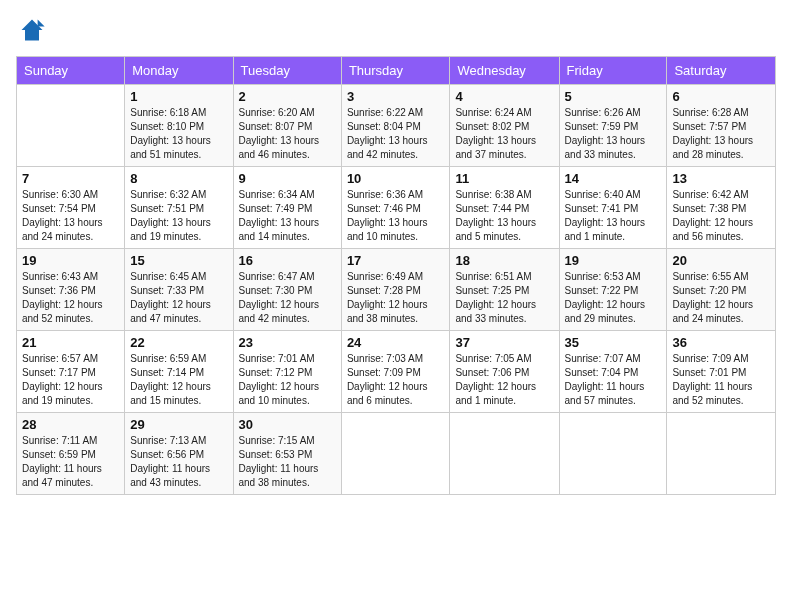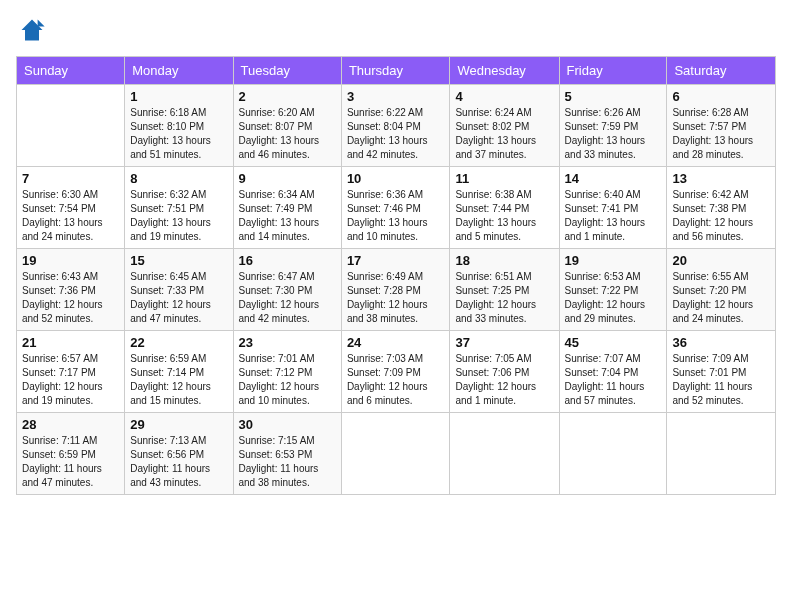"45" div.day-number { text: 45 -> 35 }
